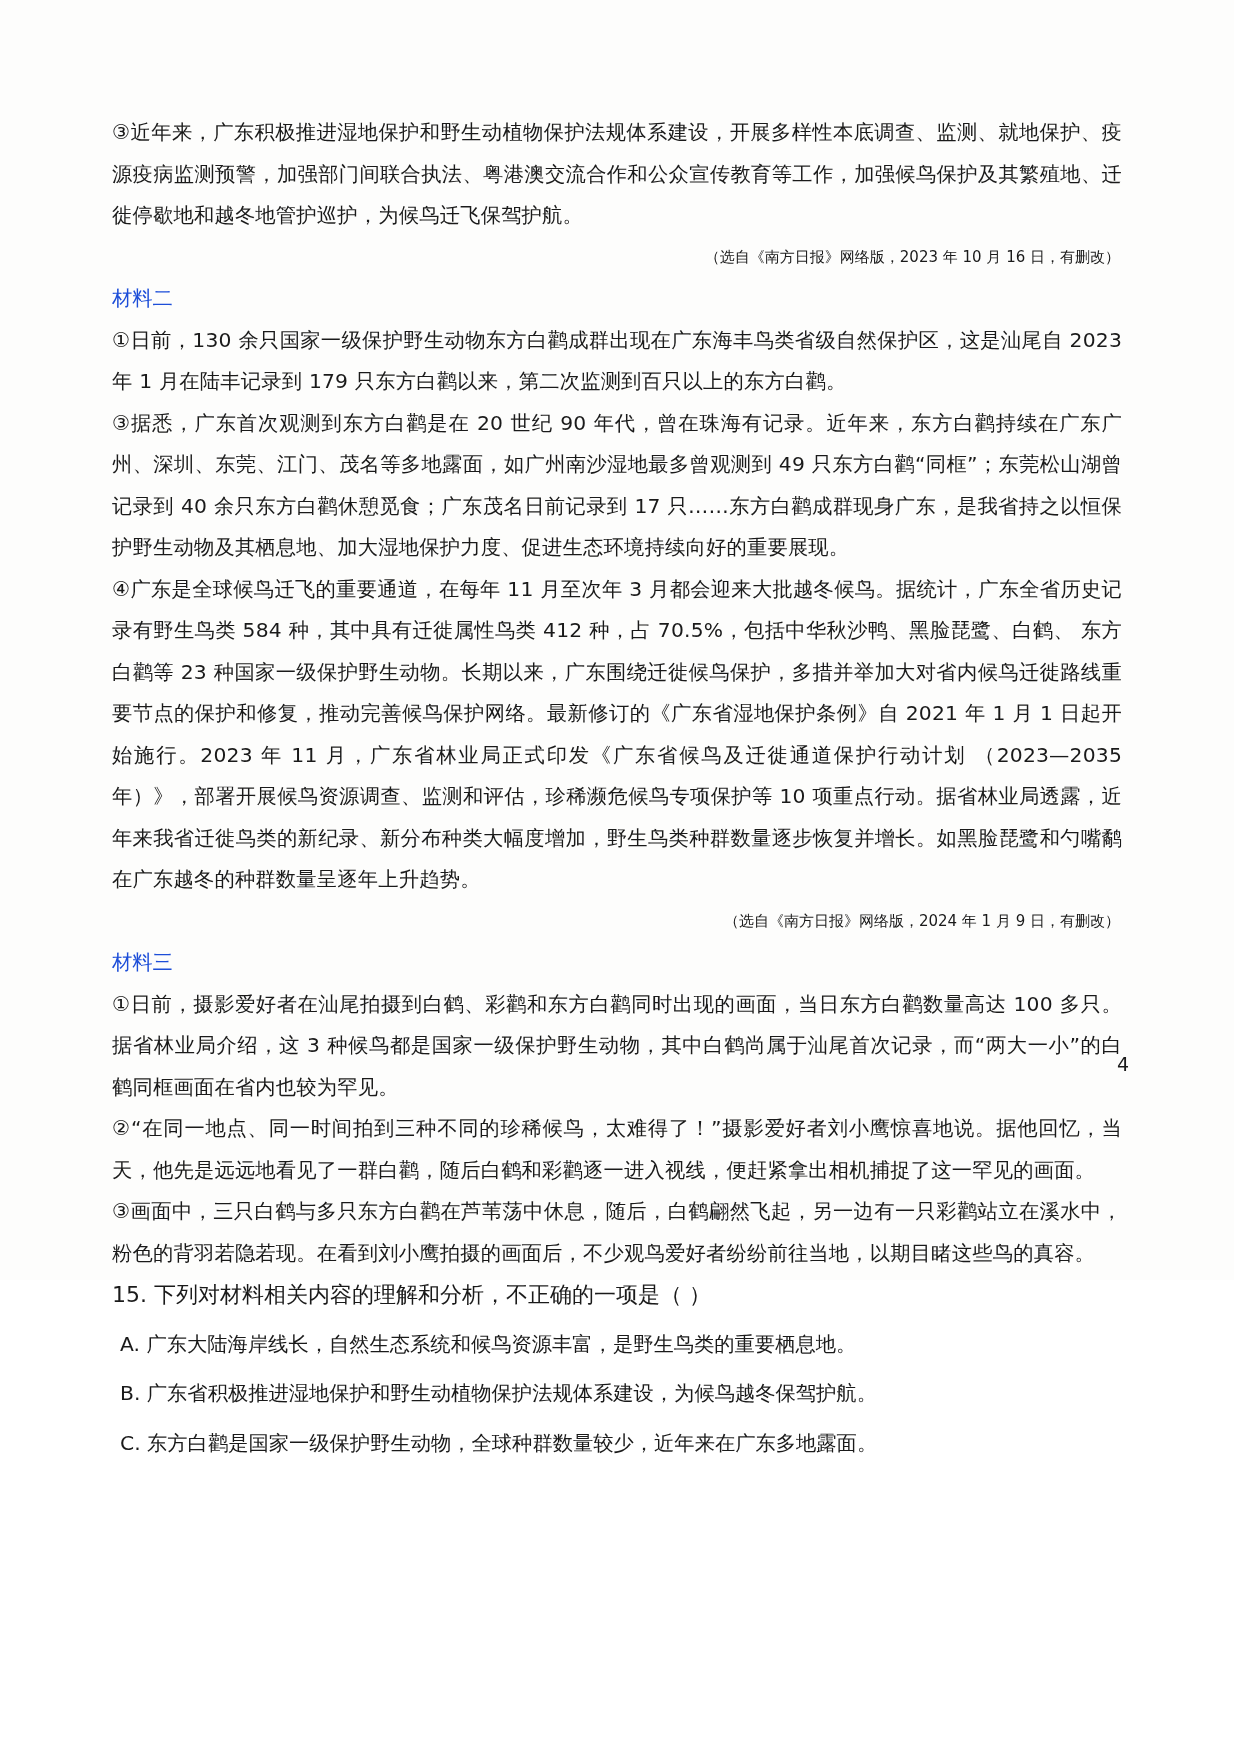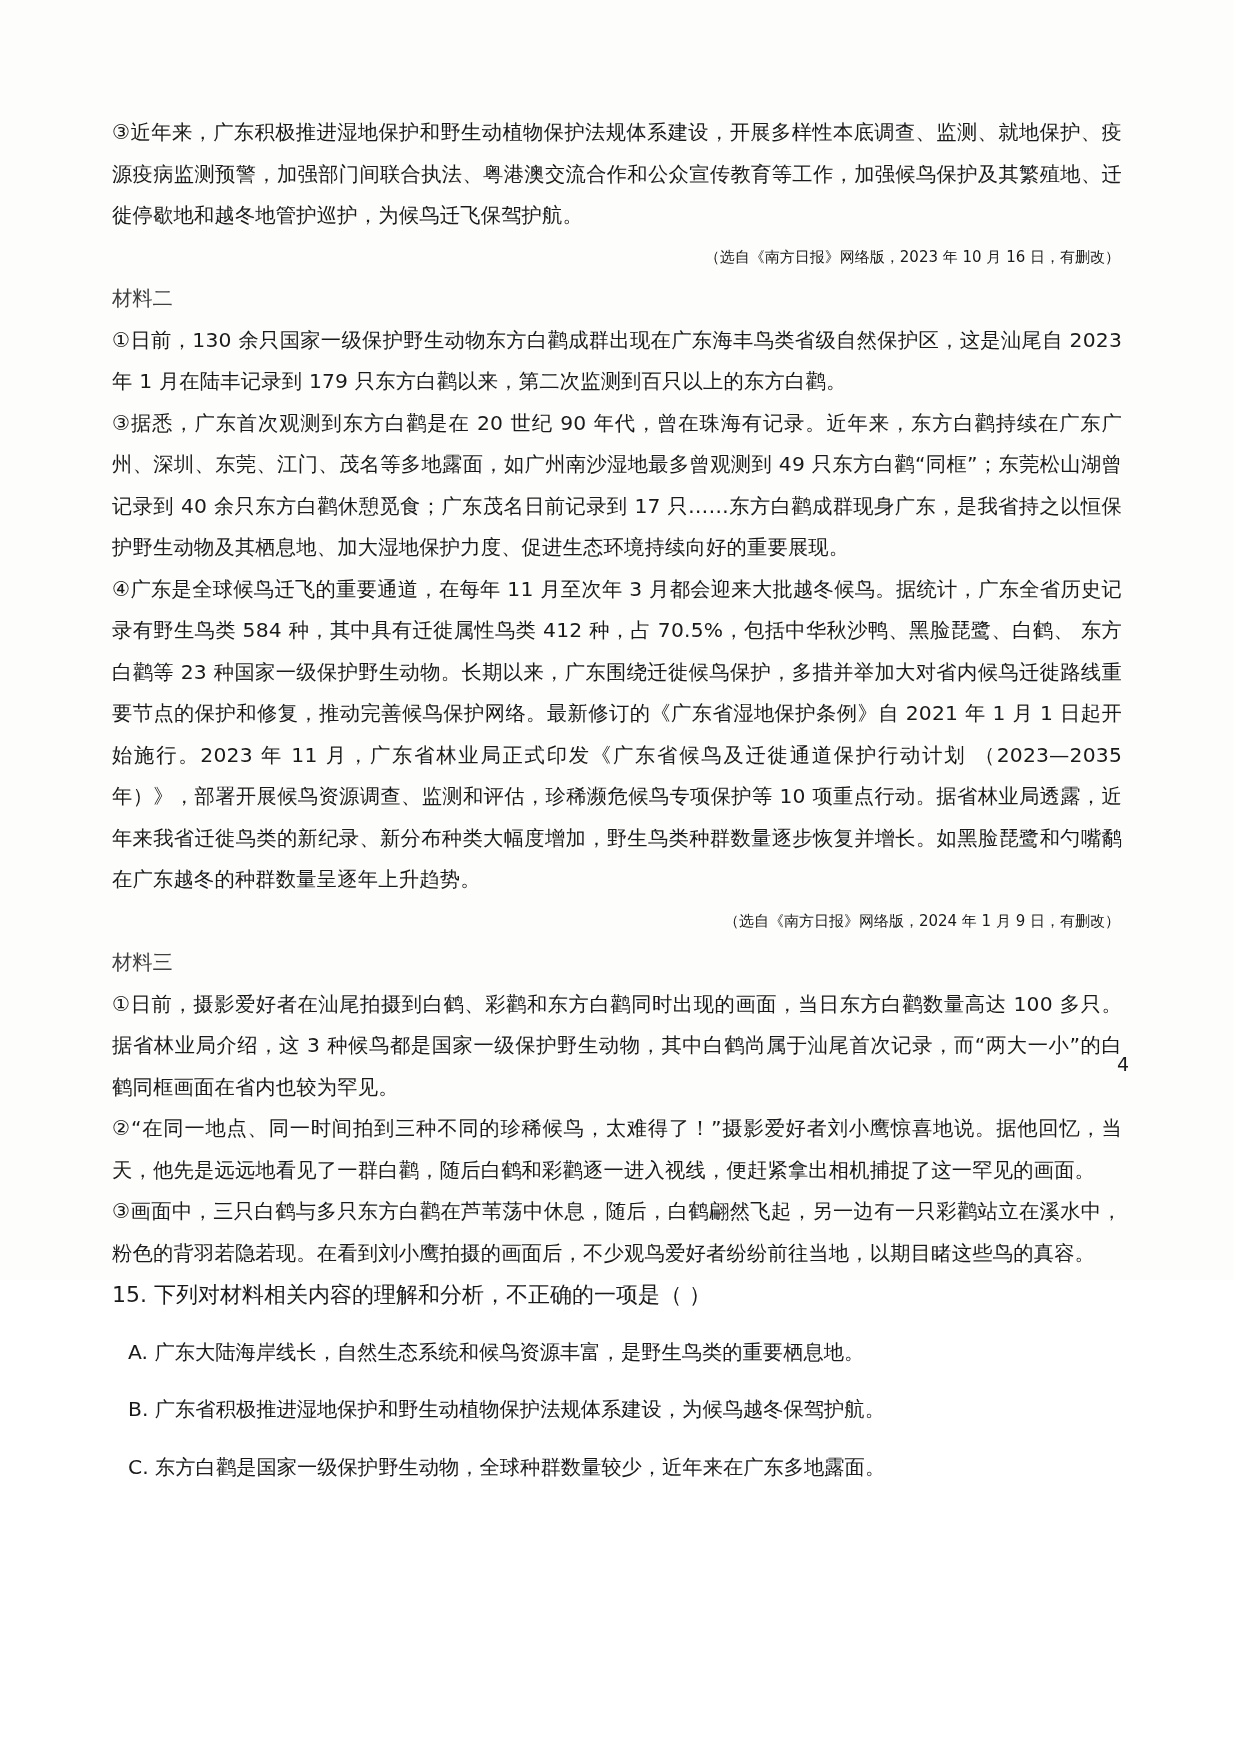"材料二" .material-head { color: #404040 -> #1d4ed8 }
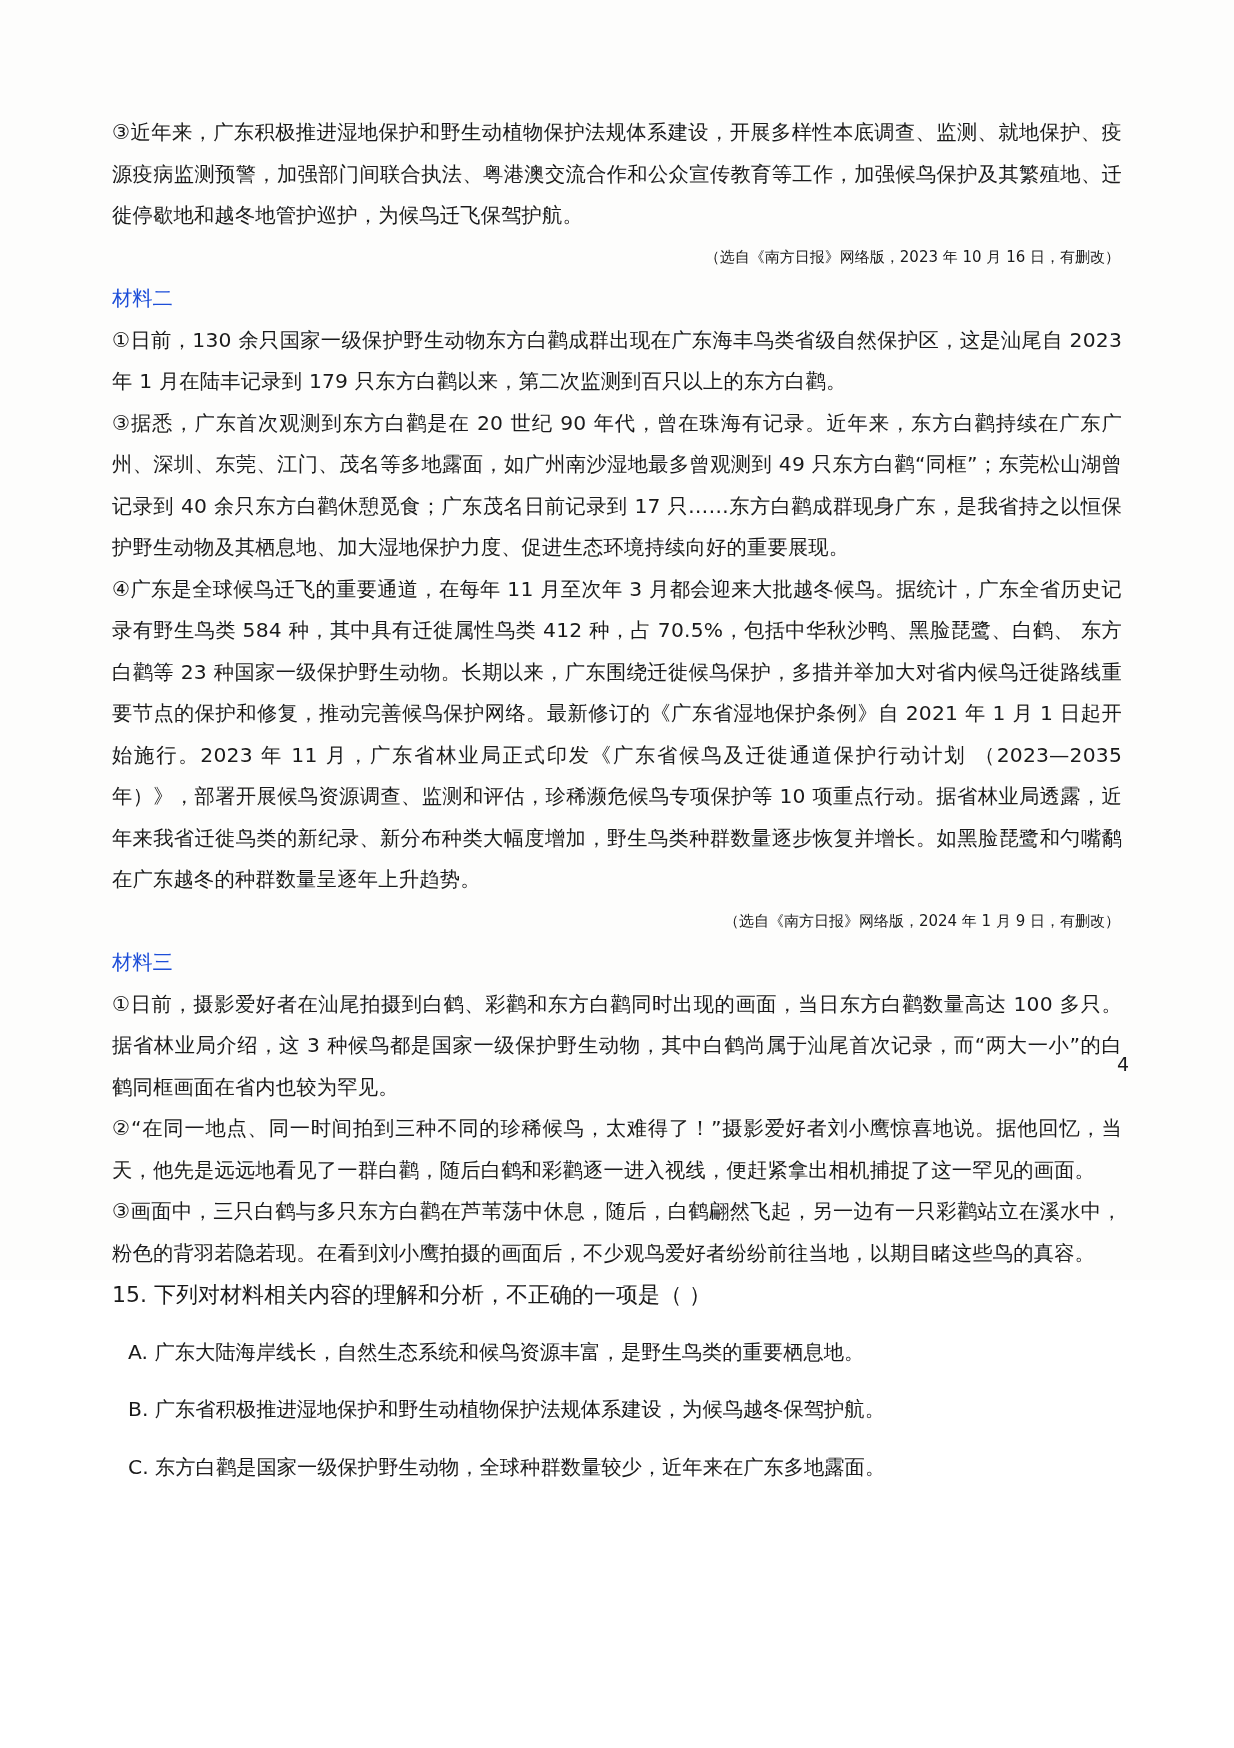"A. 广东大陆海岸线长，自然生态系统和候鸟资源丰富，是野生鸟类的重要栖息地。" .option { margin: 16px -> 8px }
